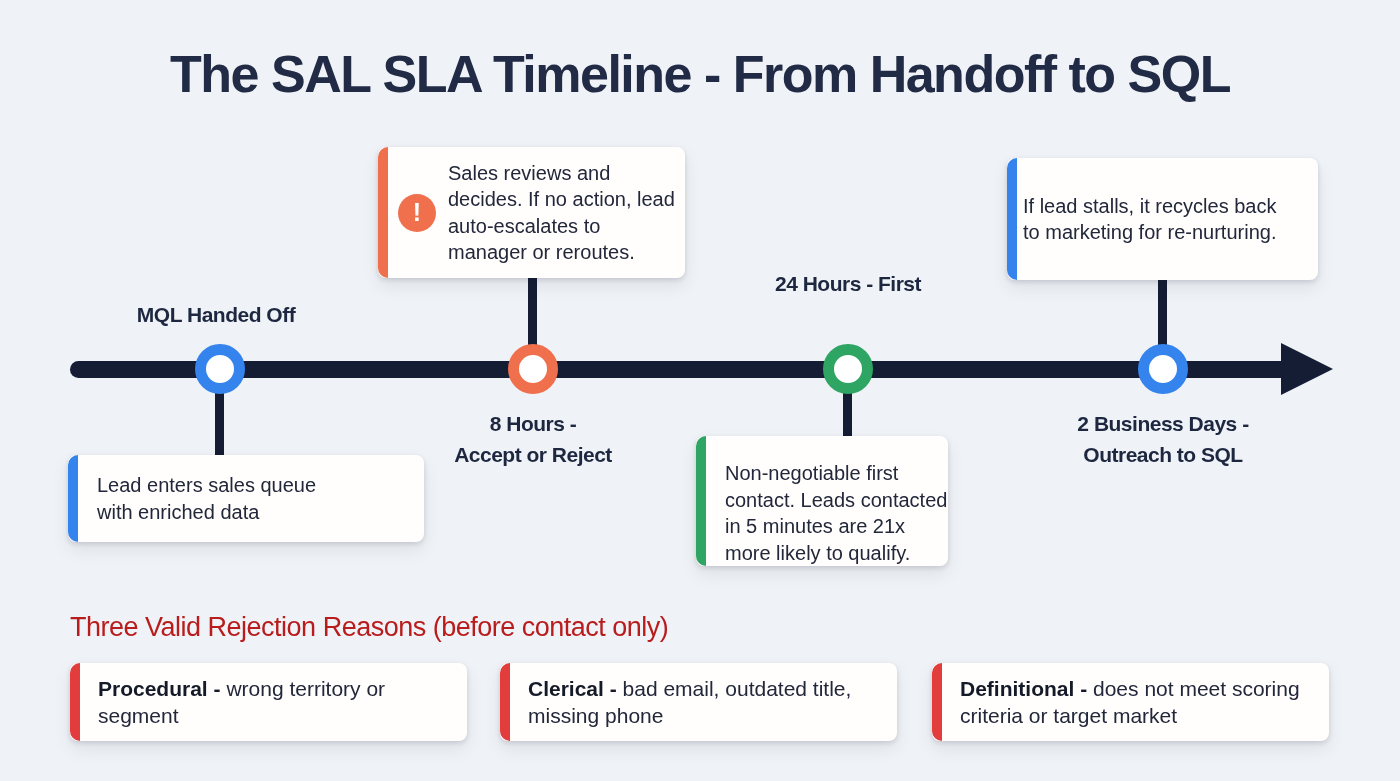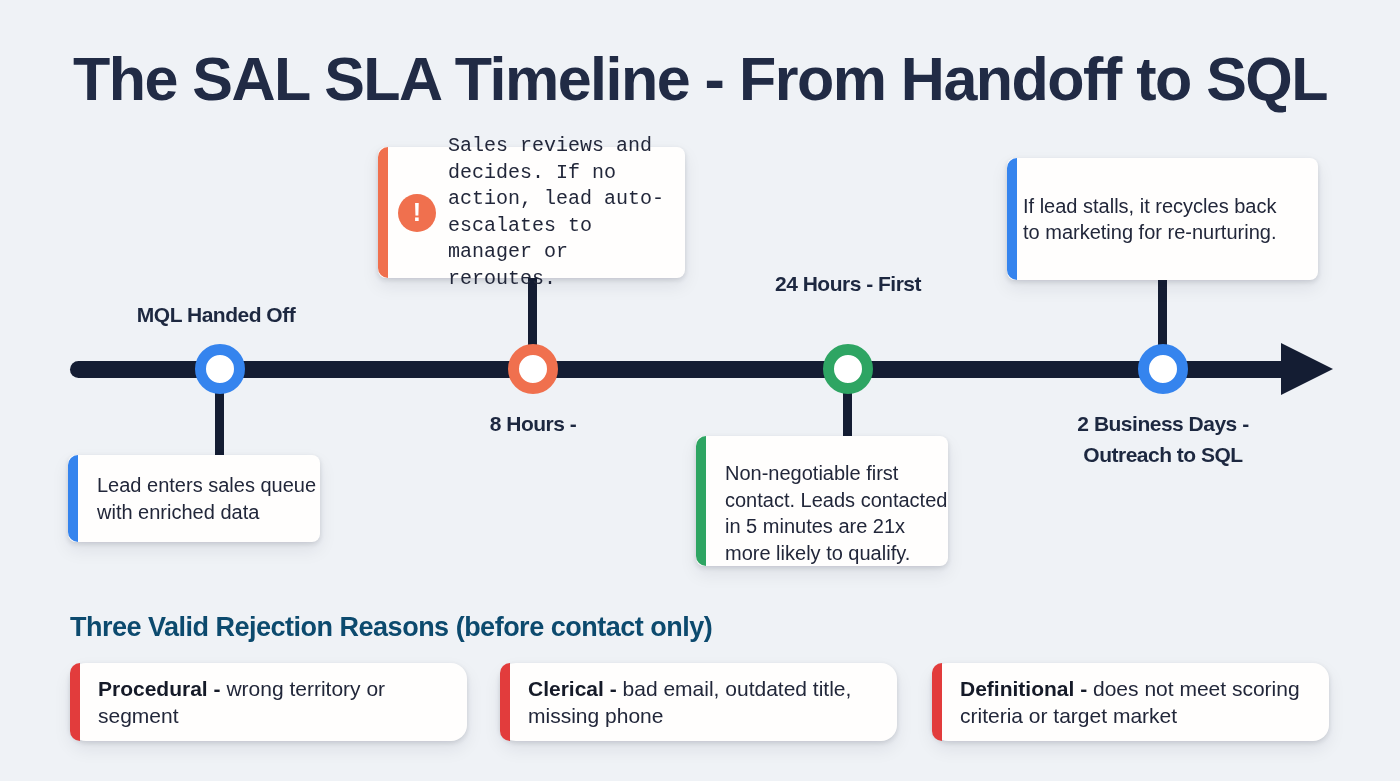"The SAL SLA Timeline -" .title { font-size: 61px -> 52px }
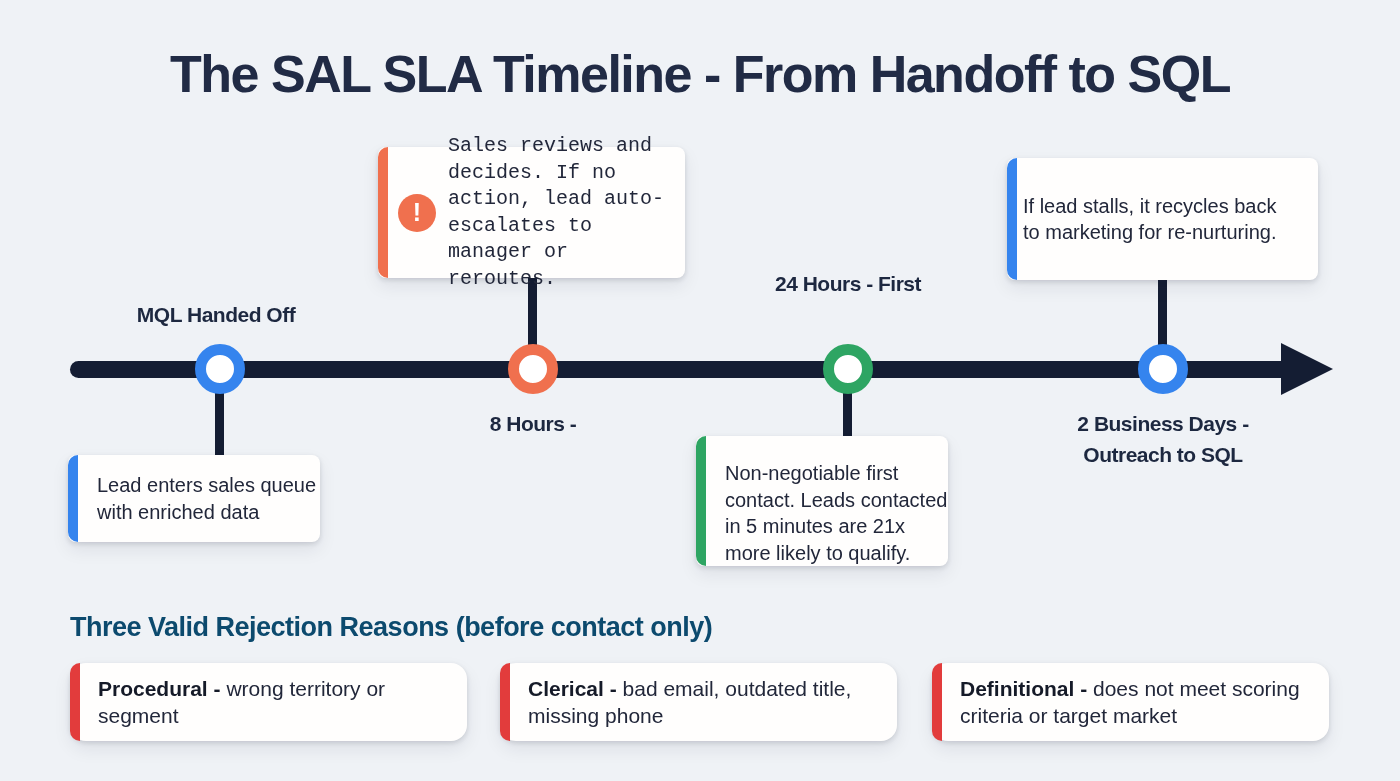"Sales reviews and decides. If" .callout-2 .callout-text { font-family: Liberation Mono, monospace -> none }
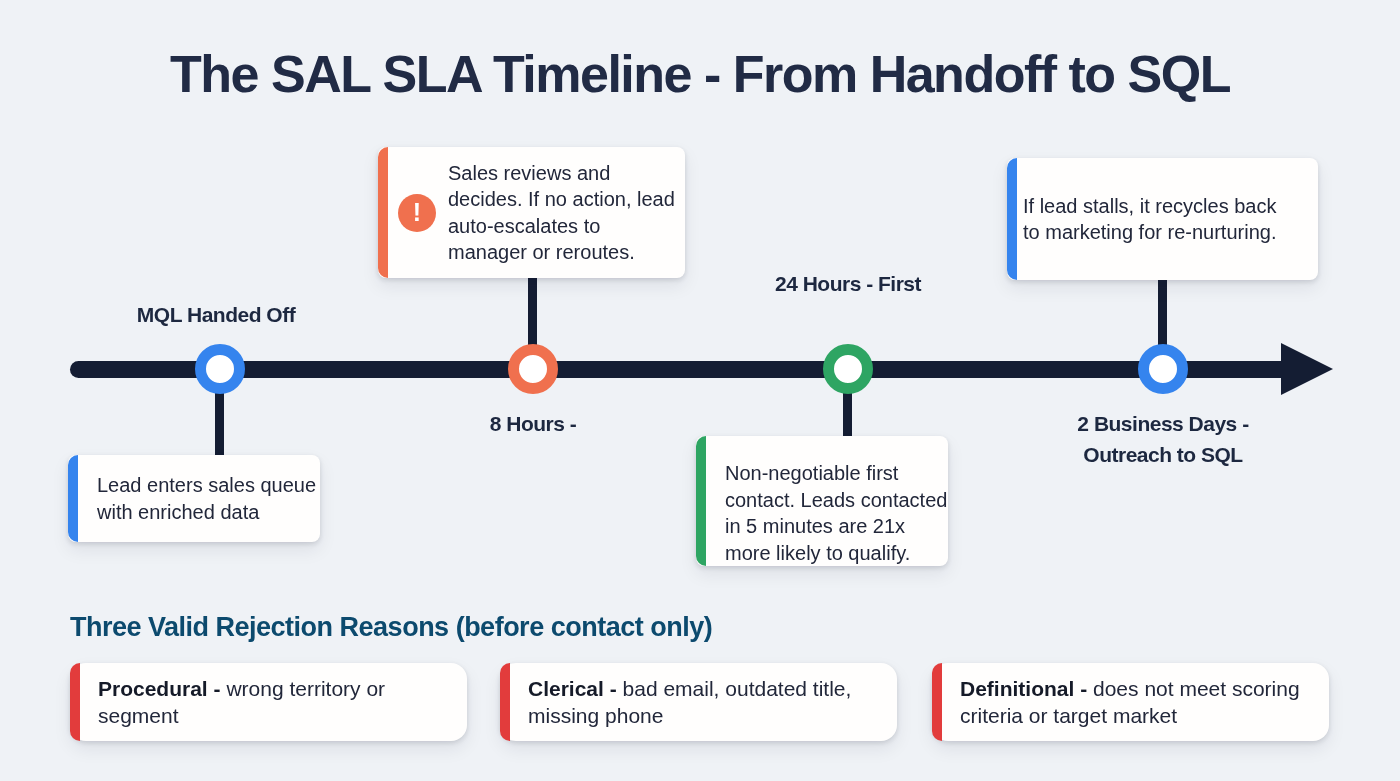"Accept or Reject" div { html: none -> <div>Accept or Reject</div> }
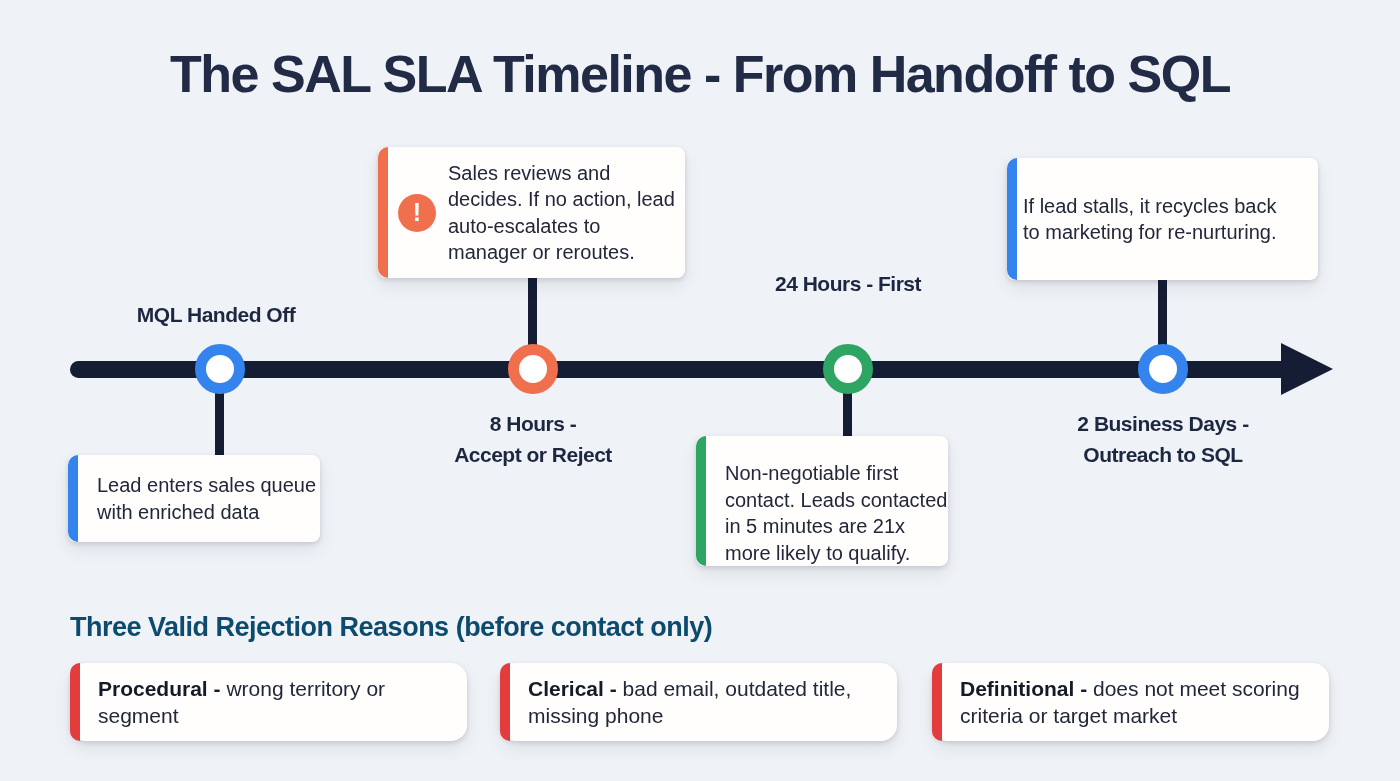"Lead enters sales queue with" .callout-1 { width: 252px -> 356px }
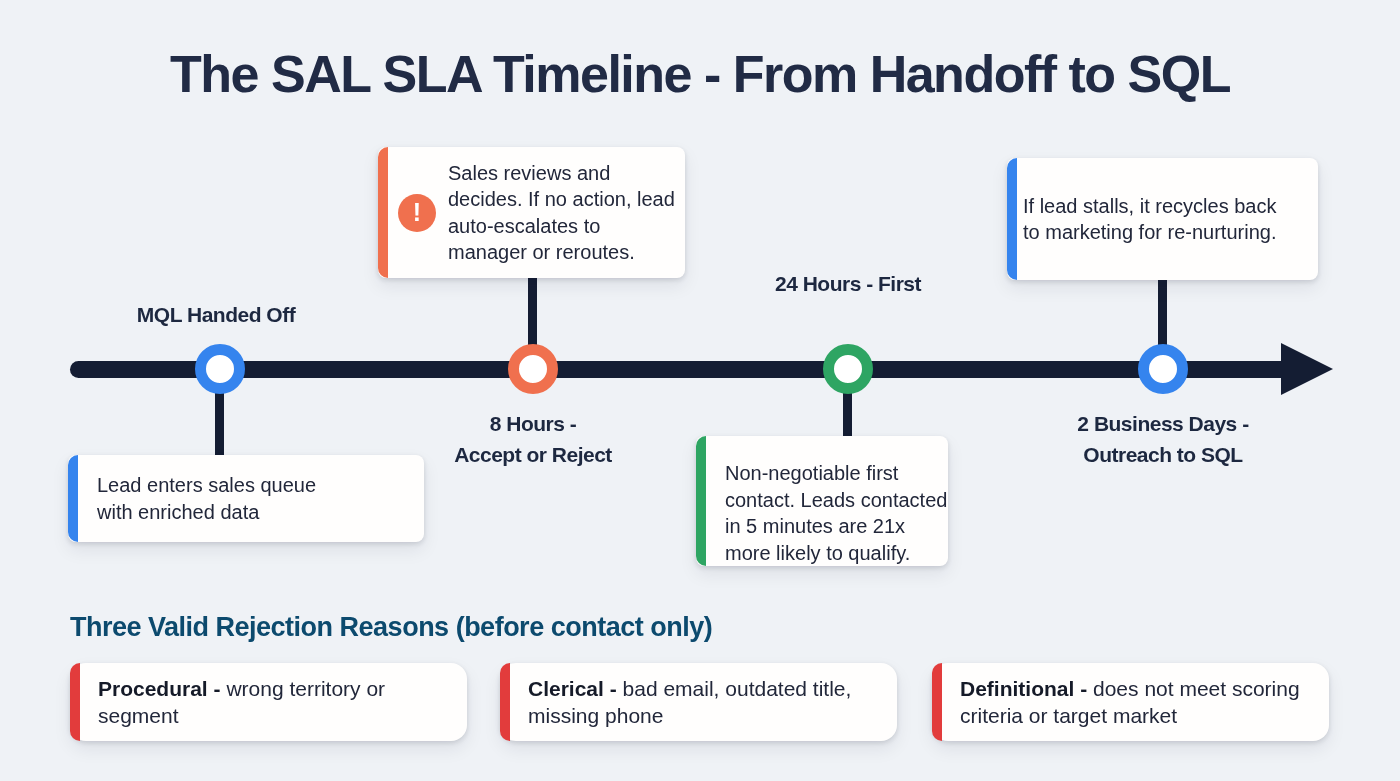"Three Valid Rejection Reasons (before" .rejection-heading { color: #0c4a6e -> #b91c1c; font-weight: 700 -> 400 }
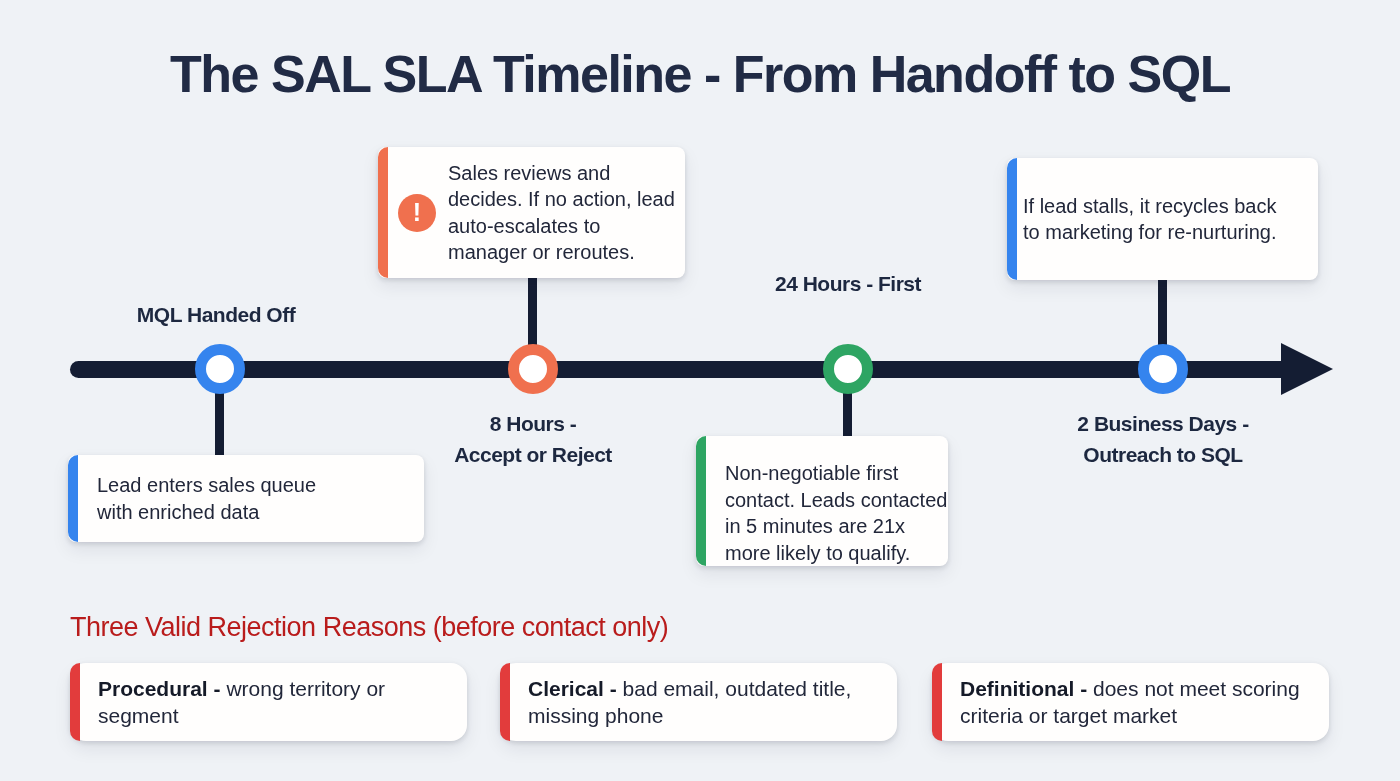"Procedural - wrong territory or" .reason-card { border-radius: 16px -> 8px }
